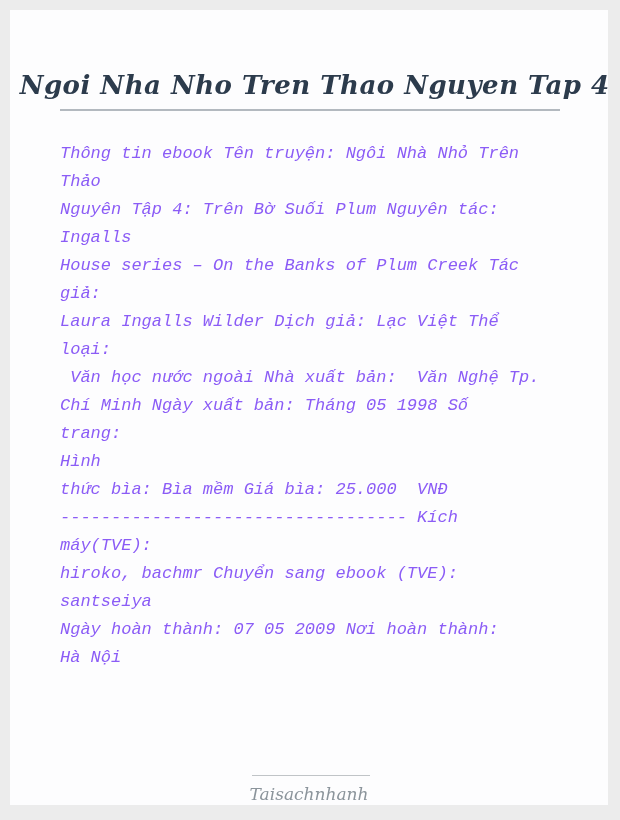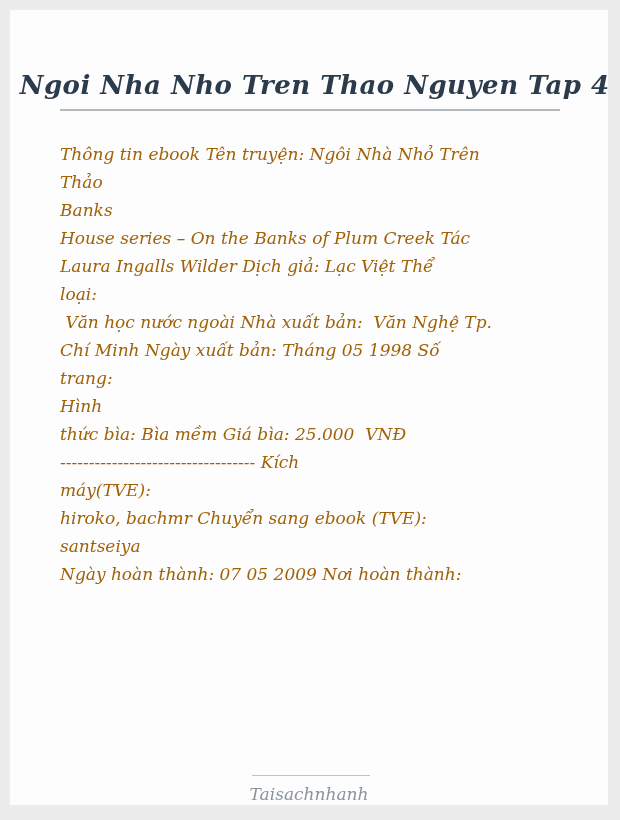"Thông tin ebook Tên truyện:" .body-text { color: #a16207 -> #8b5cf6; font-family: none -> Liberation Mono, monospace }
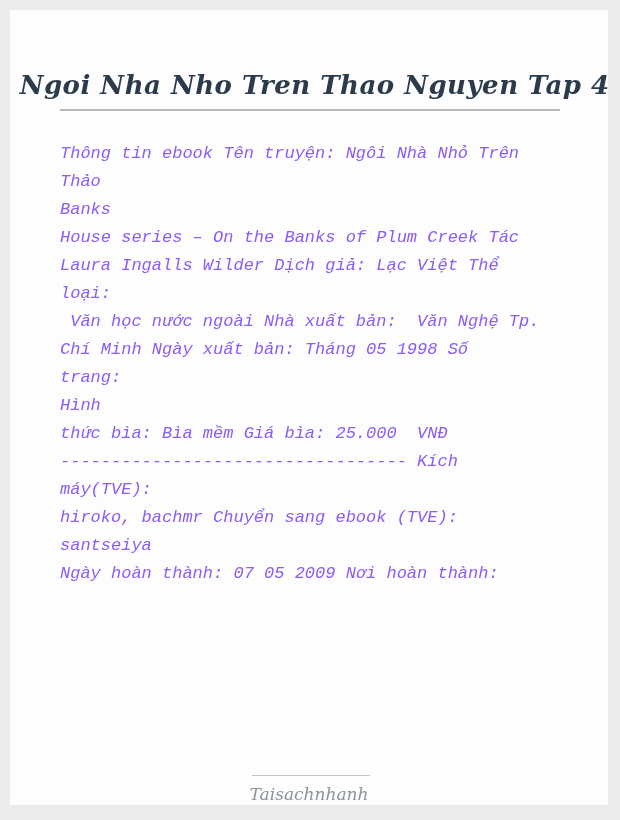"Nguyên Tập 4: Trên Bờ" div.line { html: none -> <div>Nguyên Tập 4: Trên Bờ Suối Plum Nguyên tác:</div> }
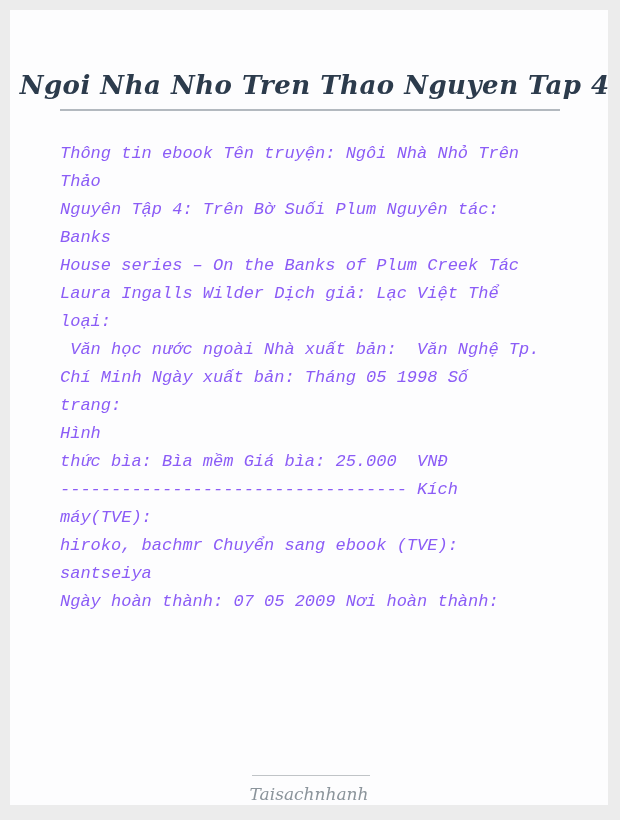"Banks" div.line { text: Banks -> Ingalls }
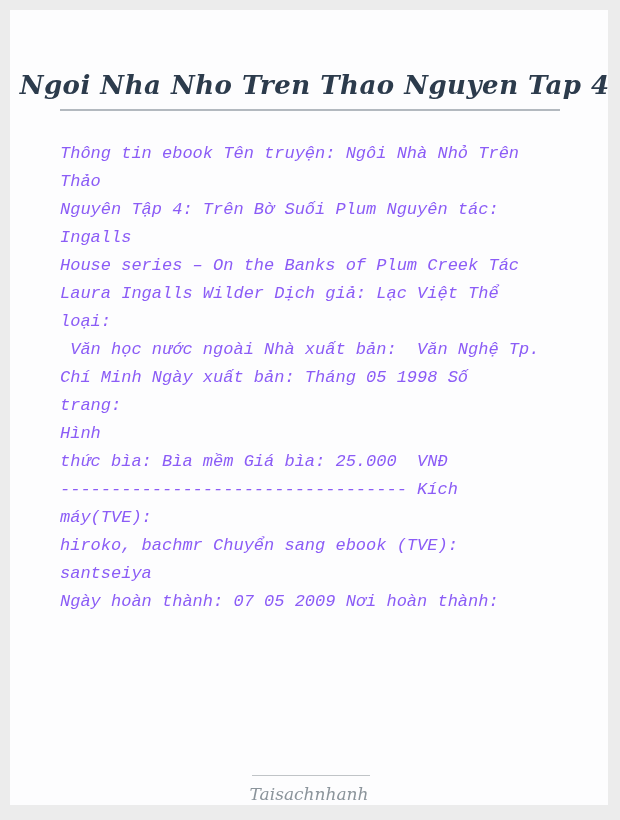"giả:" div.line { html: none -> <div>giả:</div> }
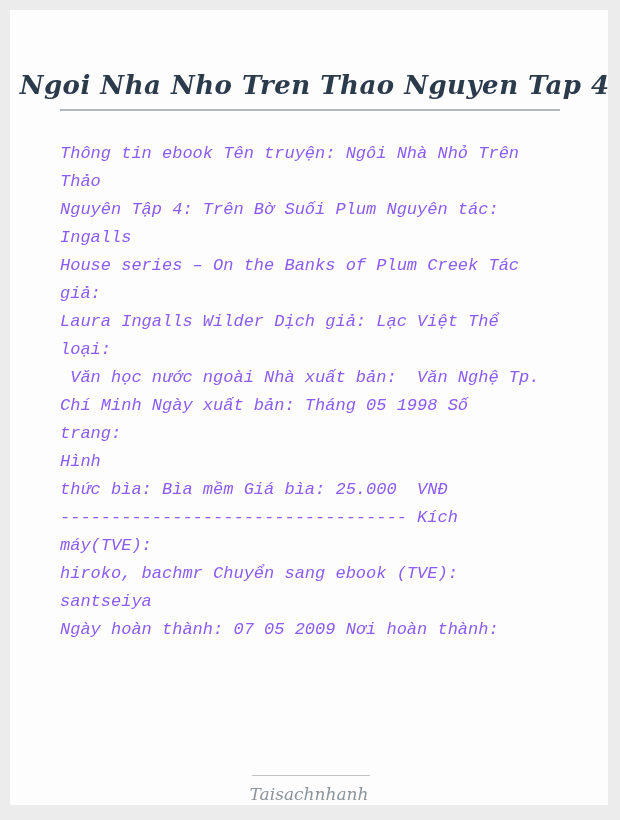"Hà Nội" div.line { html: none -> <div>Hà Nội</div> }
